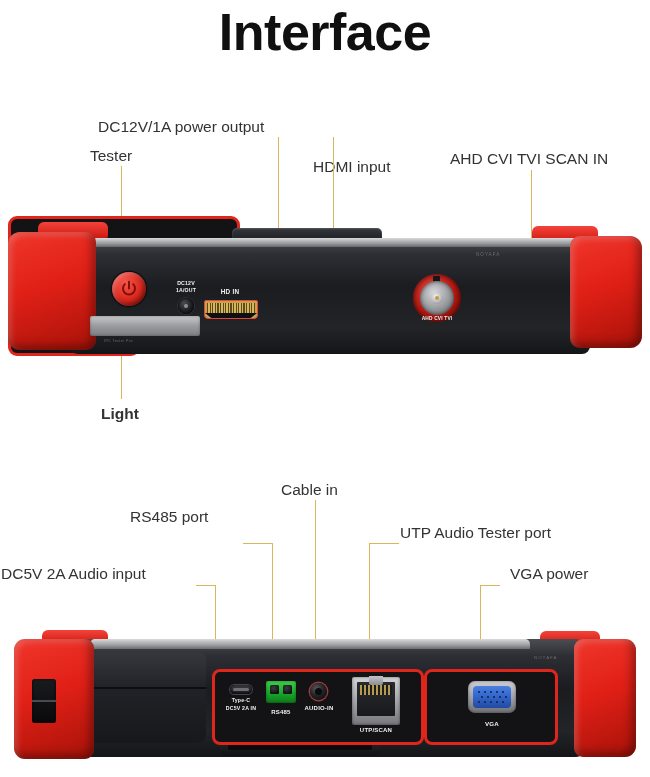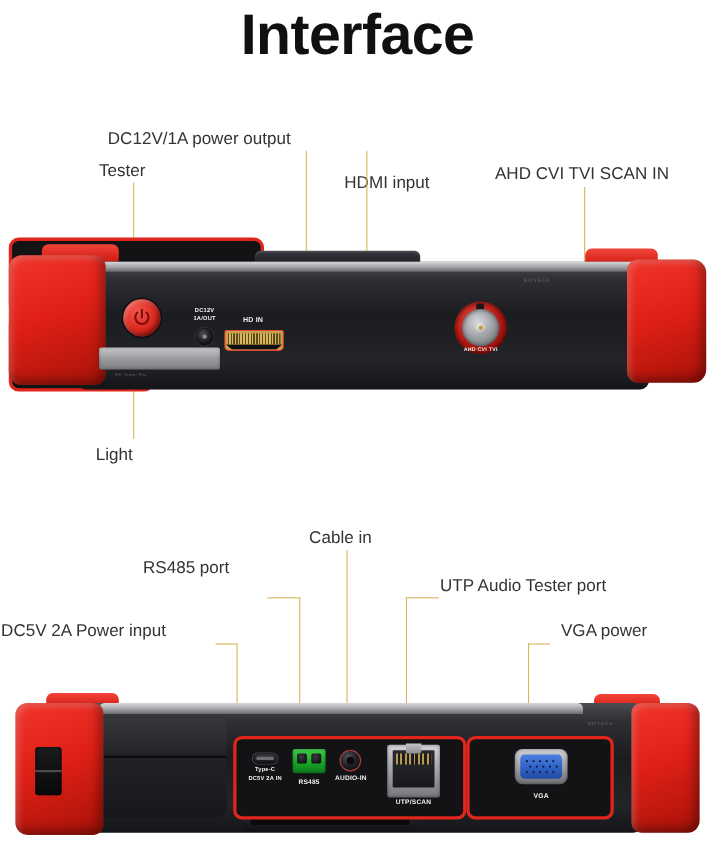"Light" div.callout { font-weight: none -> bold; left: 87px -> 101px }
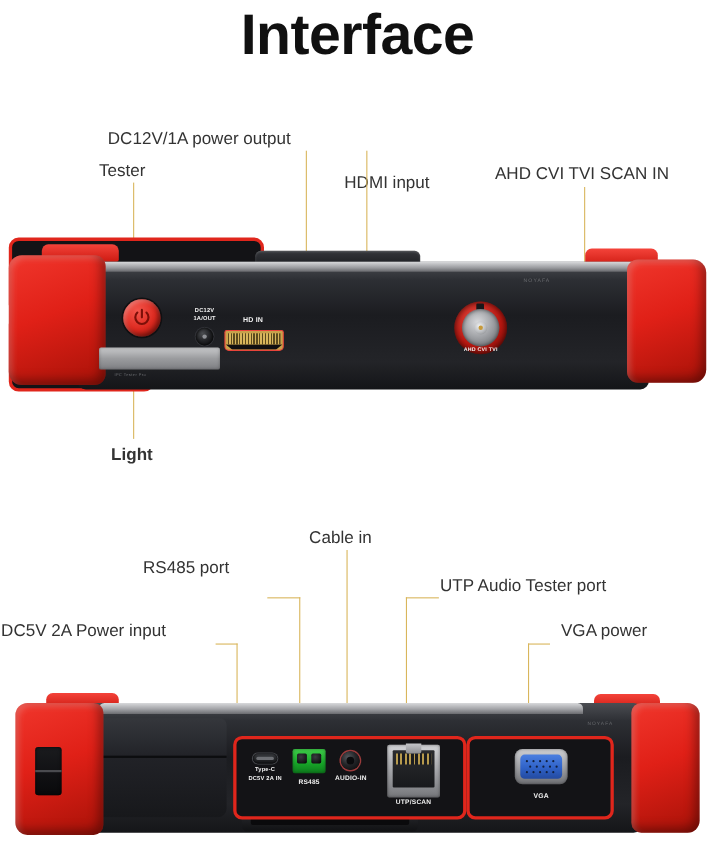"DC5V 2A Power input" div.callout { text: Power -> Audio }
